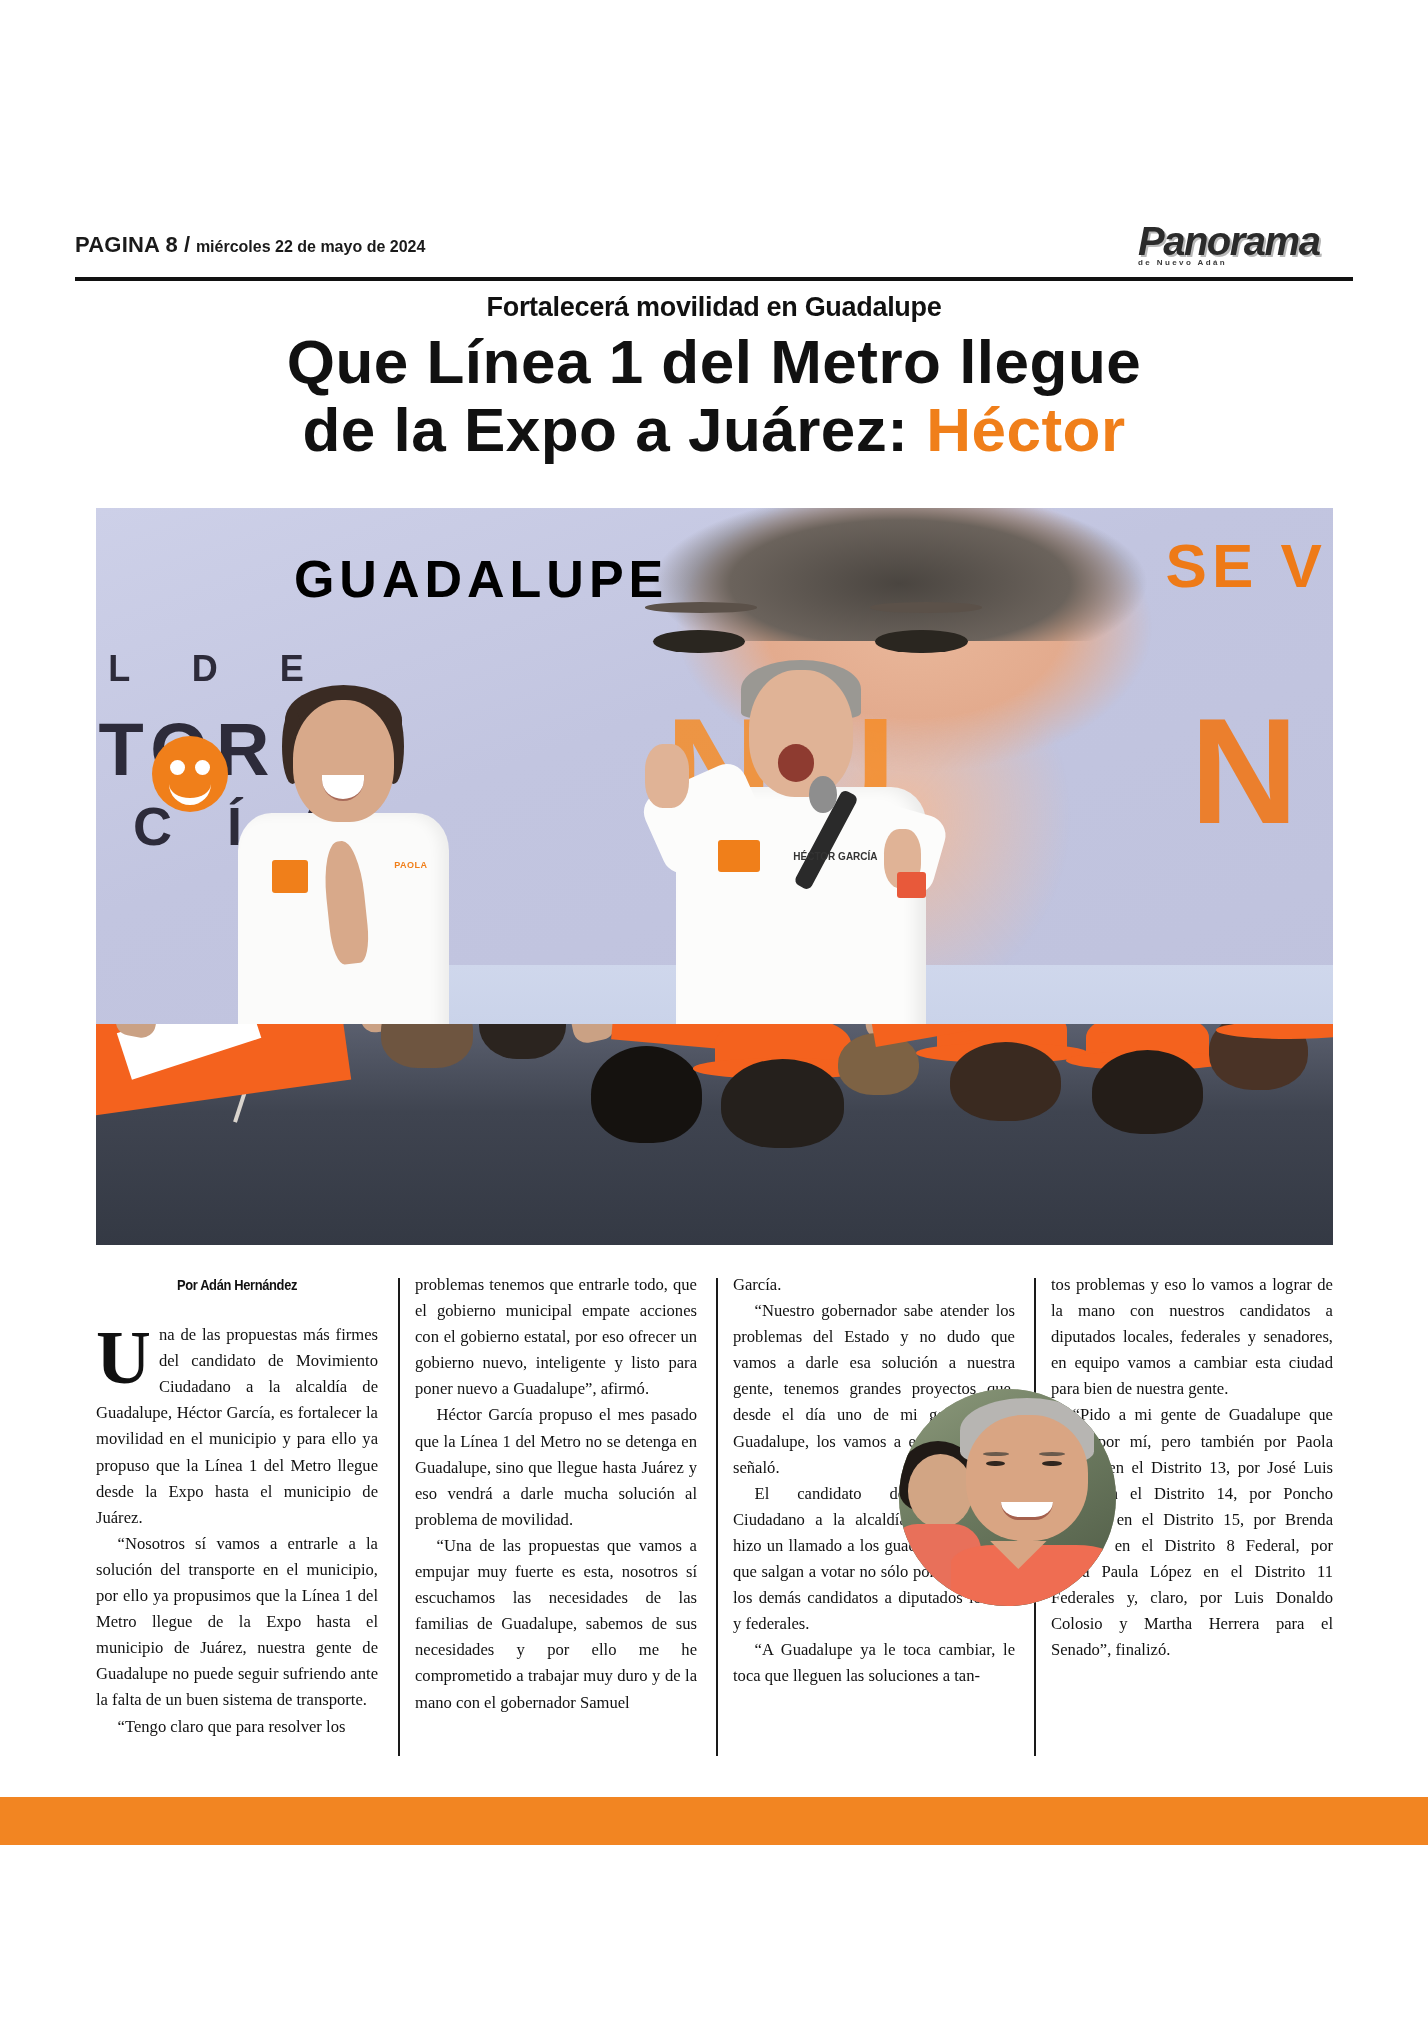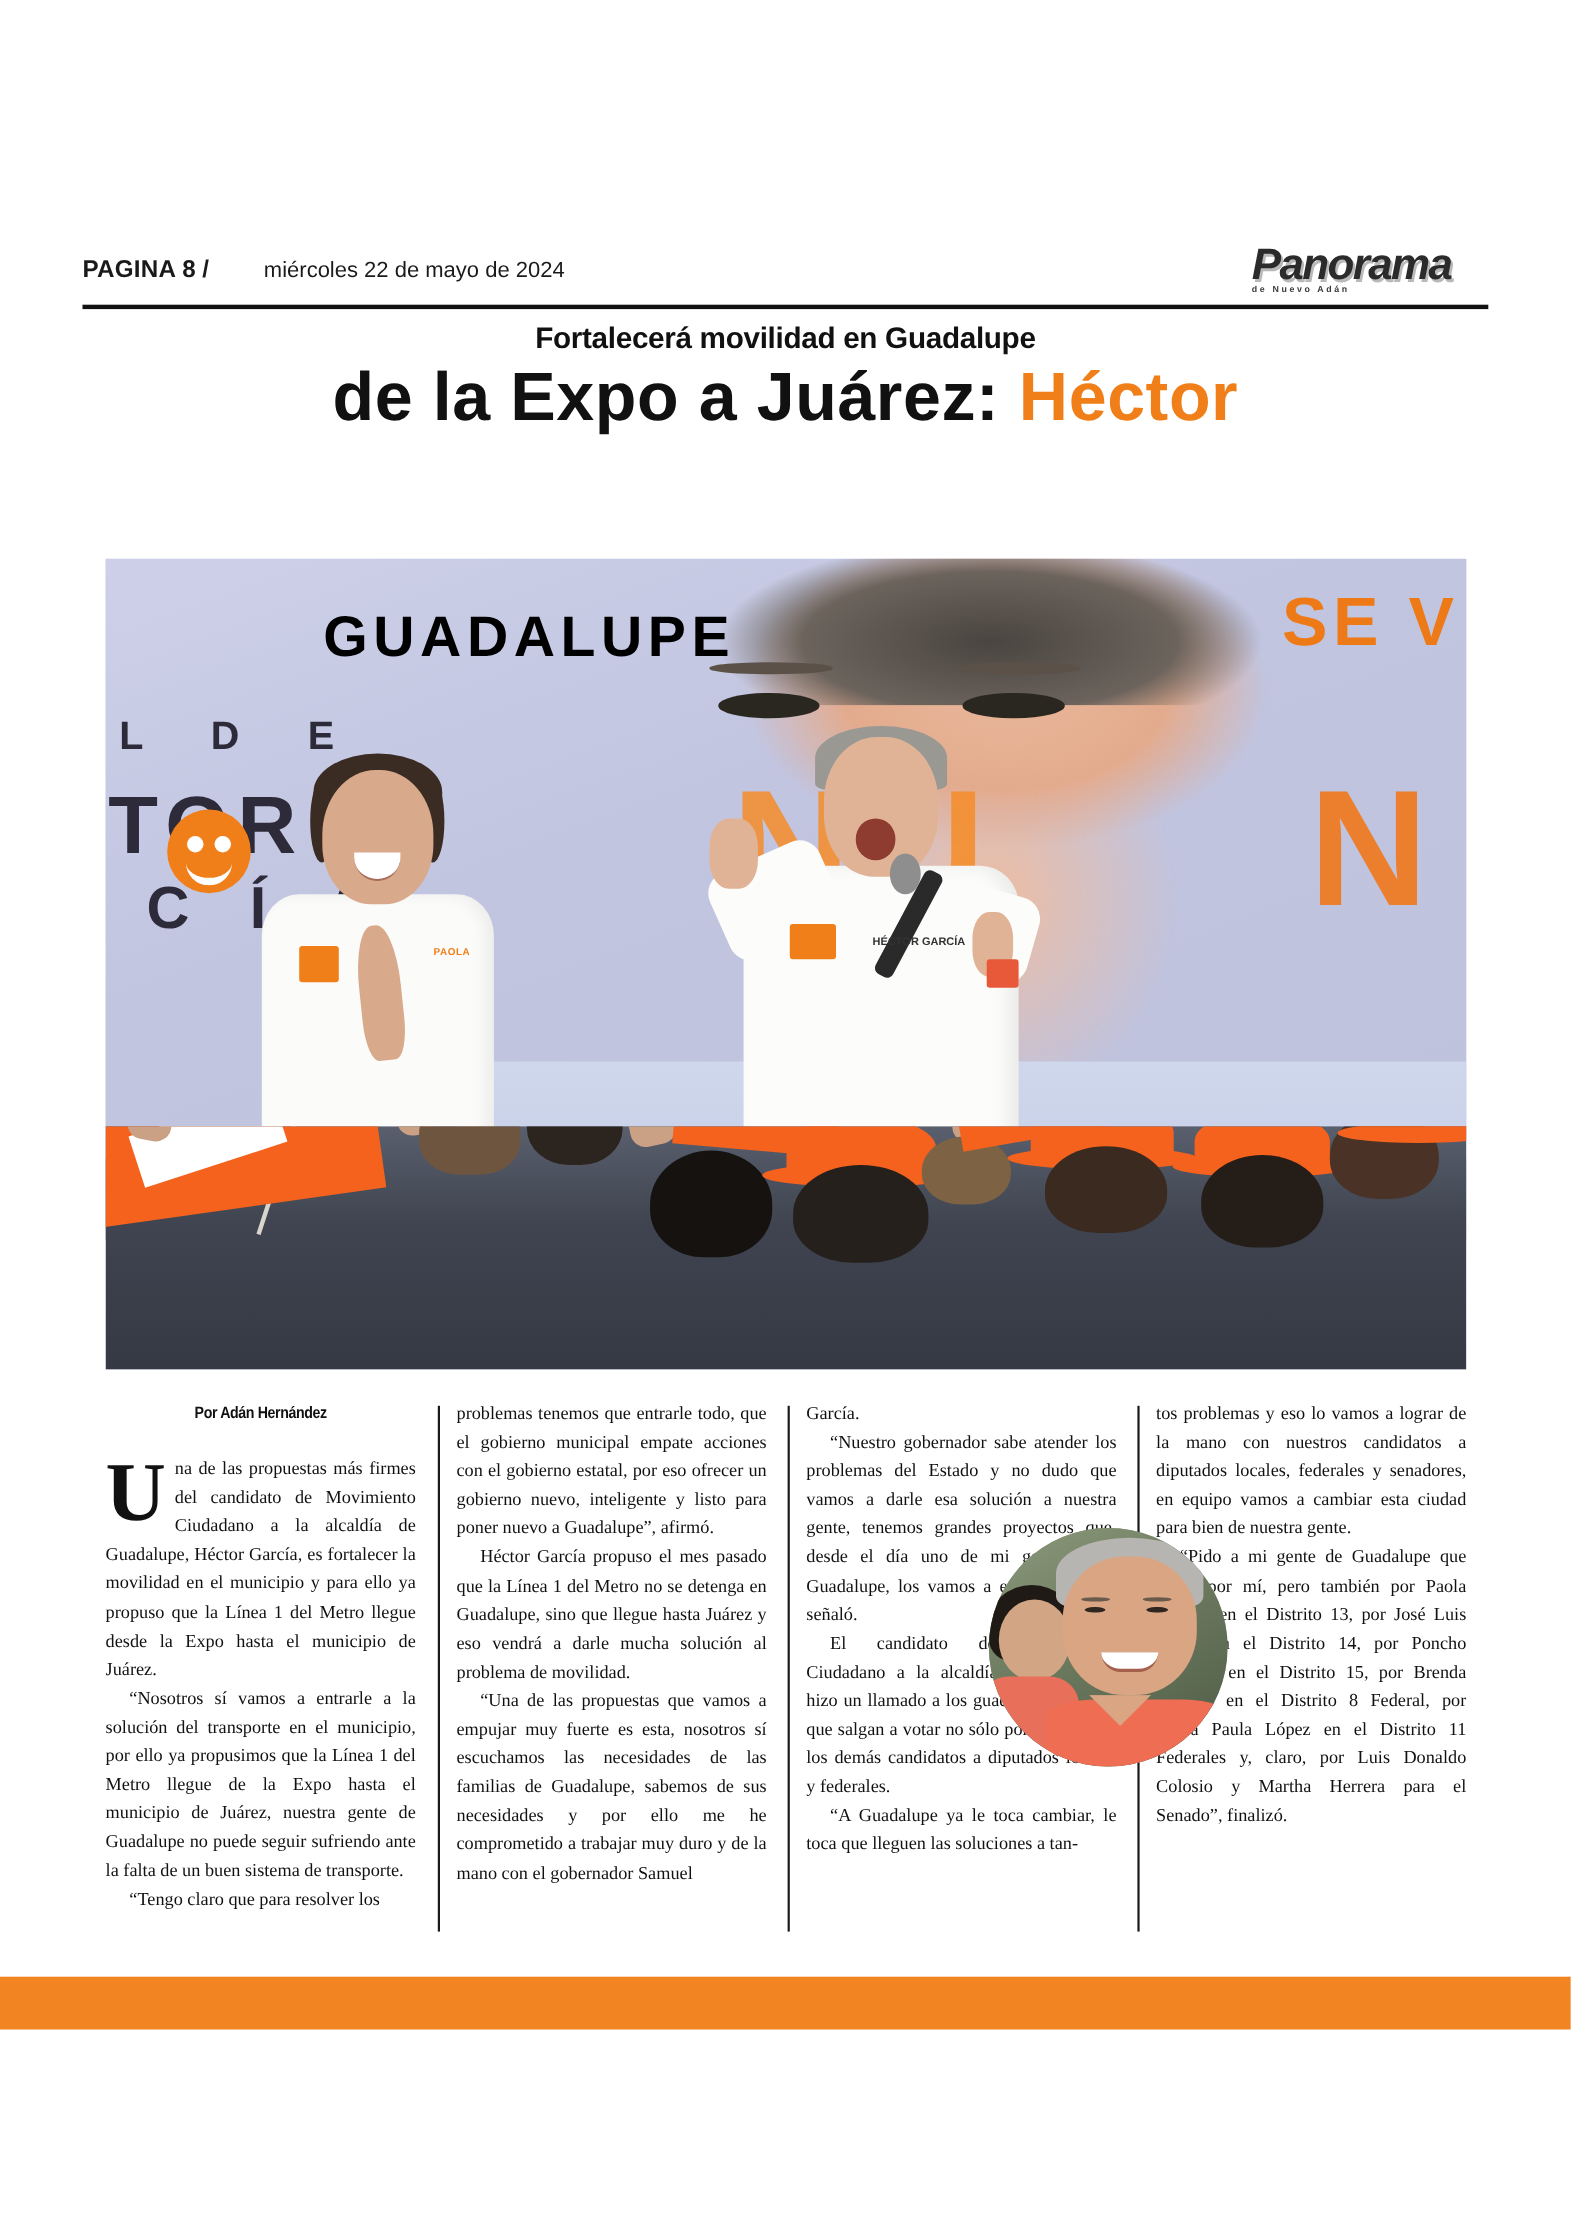"miércoles 22 de mayo de" #header-left .date { font-size: 20px -> 16px; font-weight: normal -> bold; margin-left: 44px -> none }
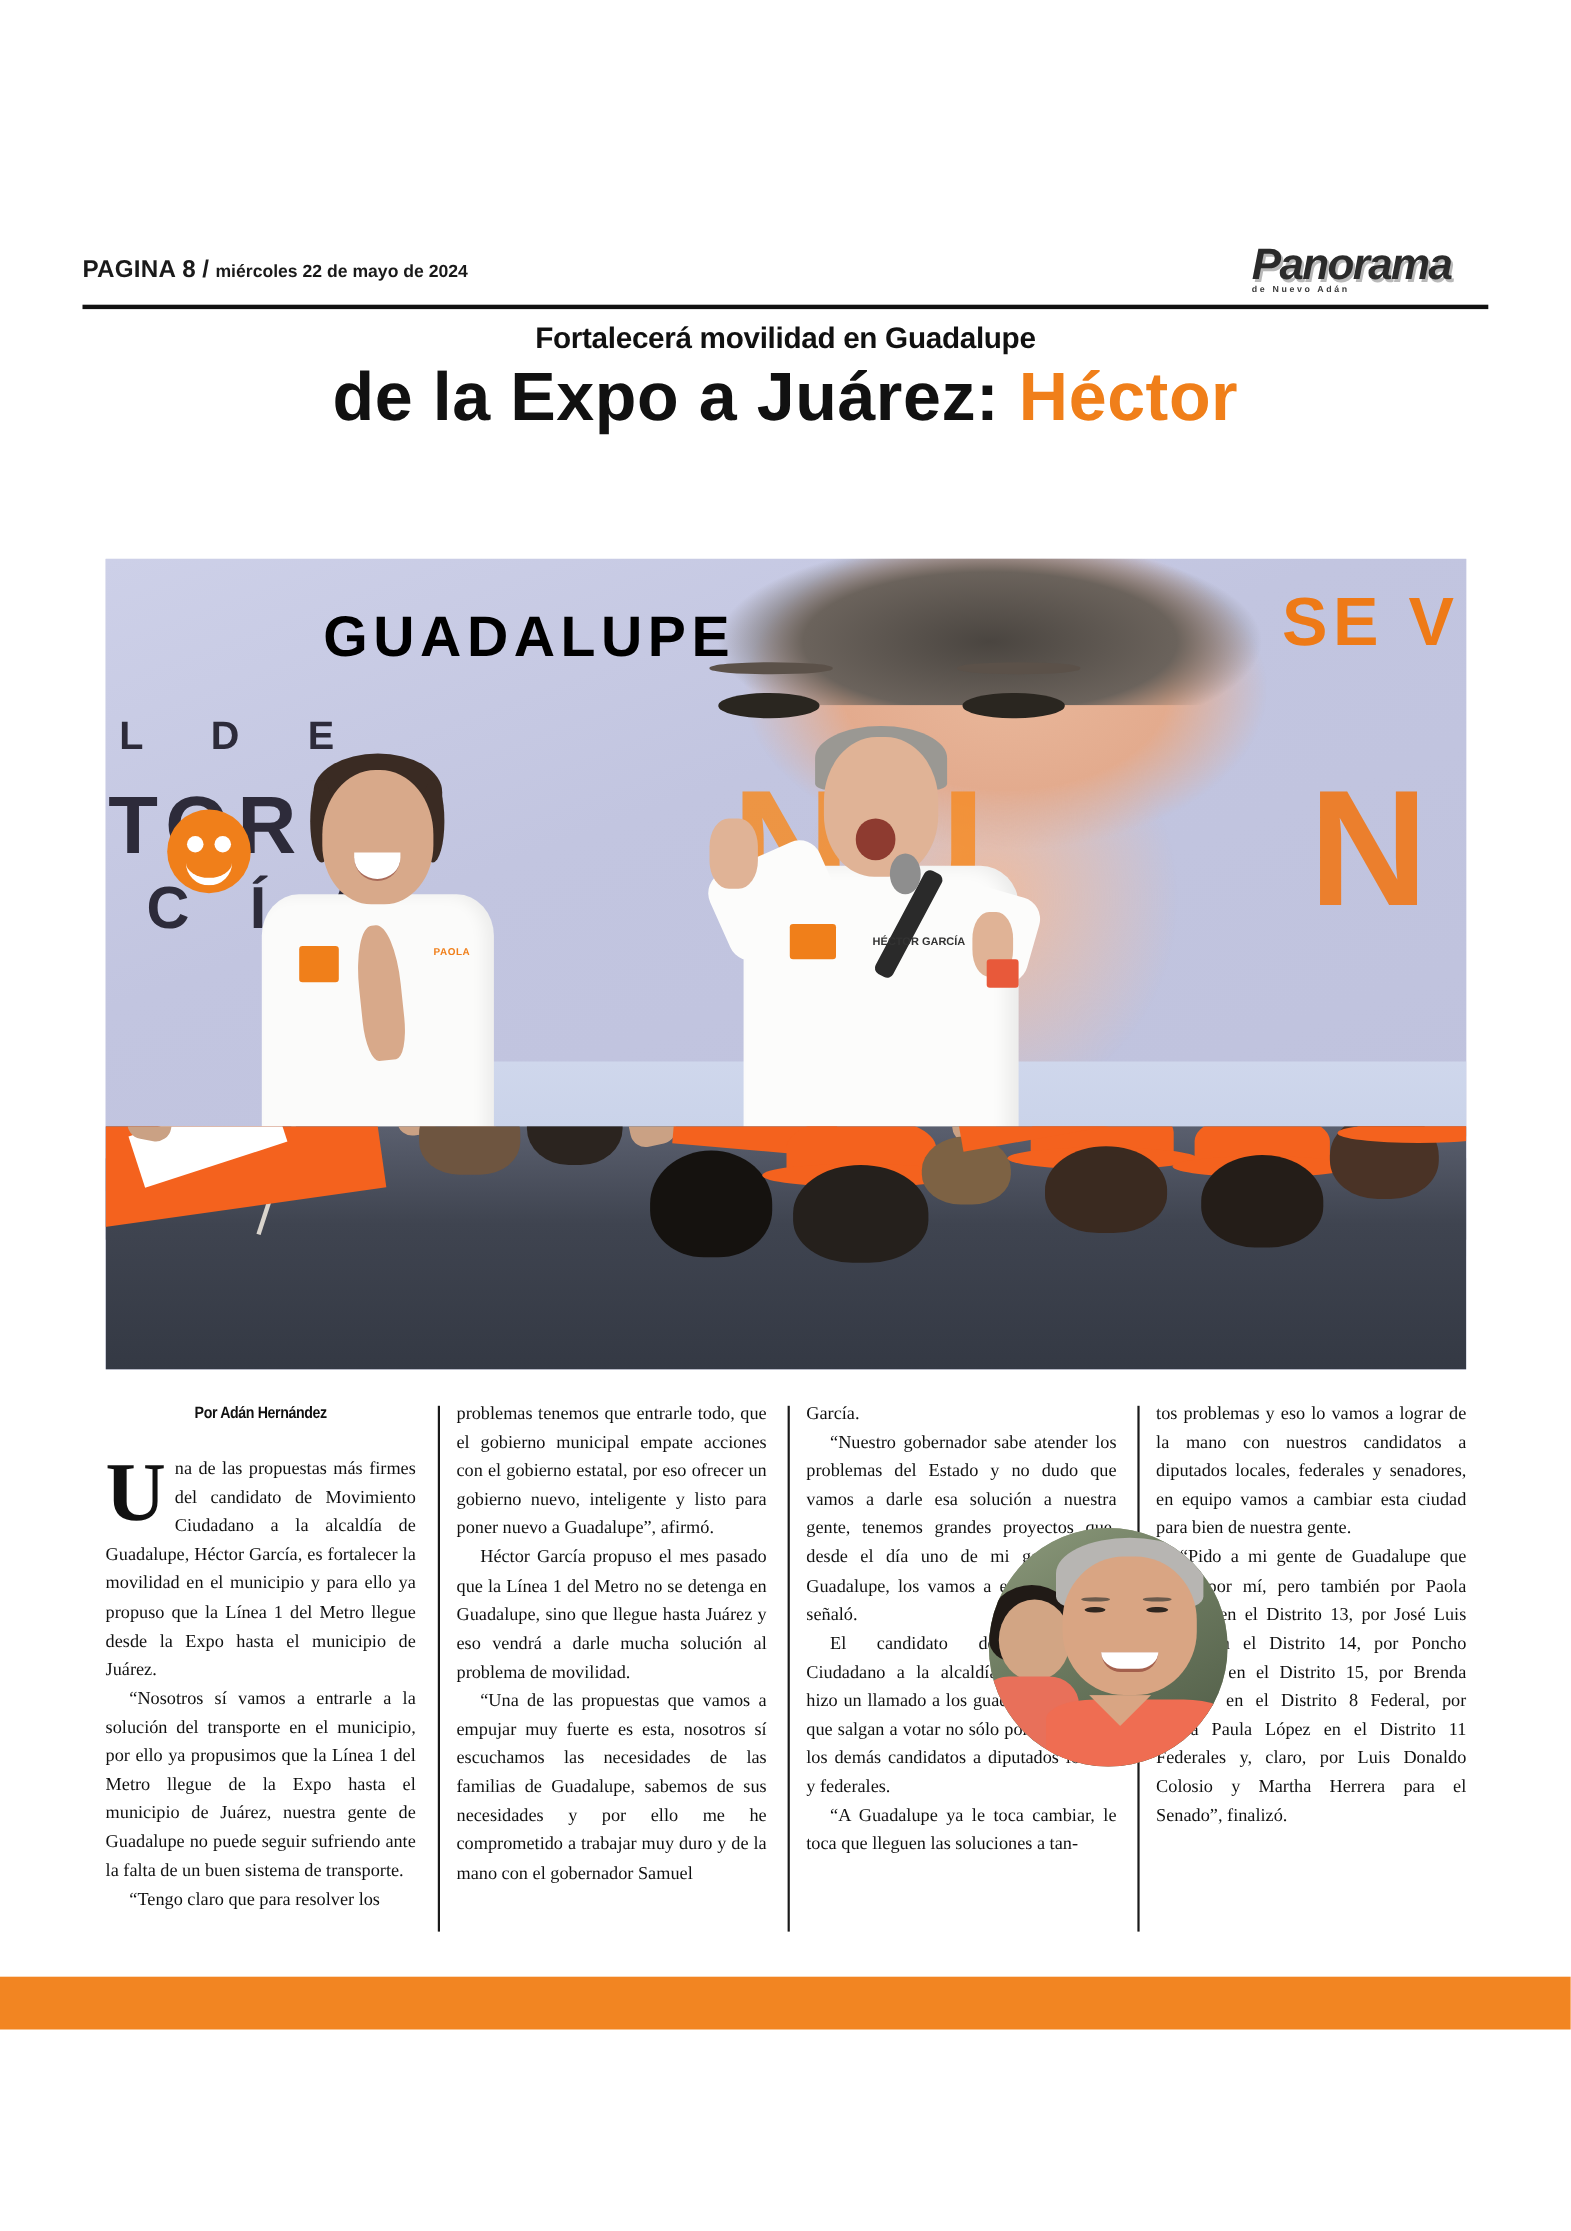"Que Línea 1 del Metro" span.line { html: none -> <span>Que Línea 1 del Metro llegue</span> }
